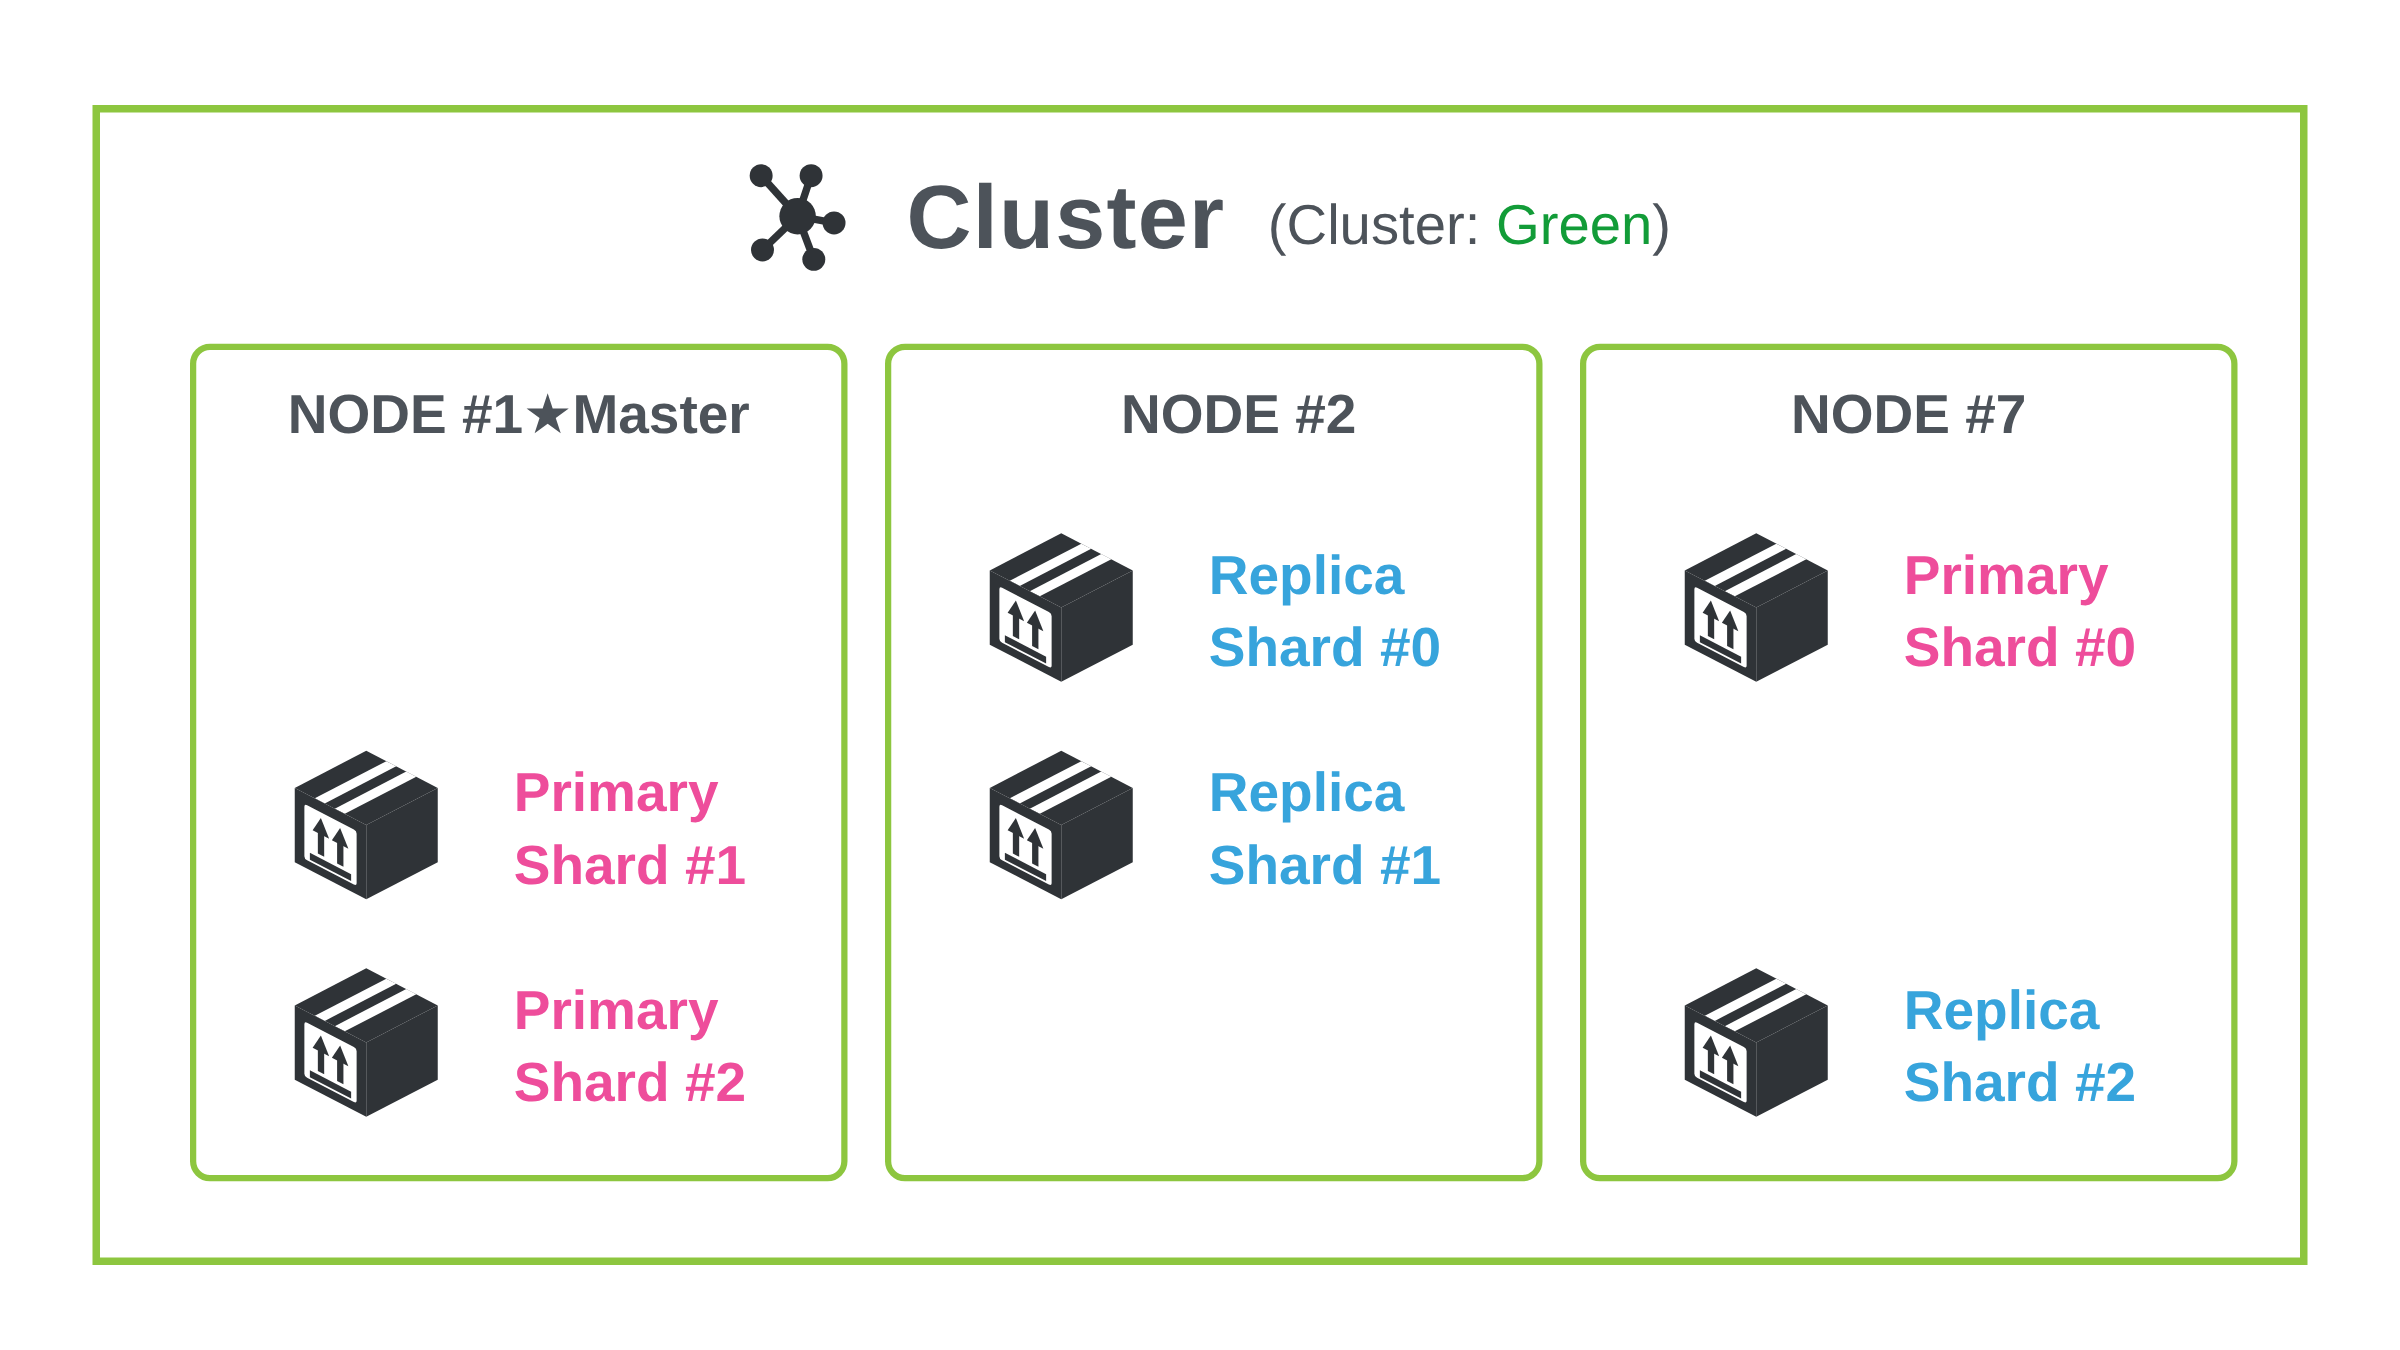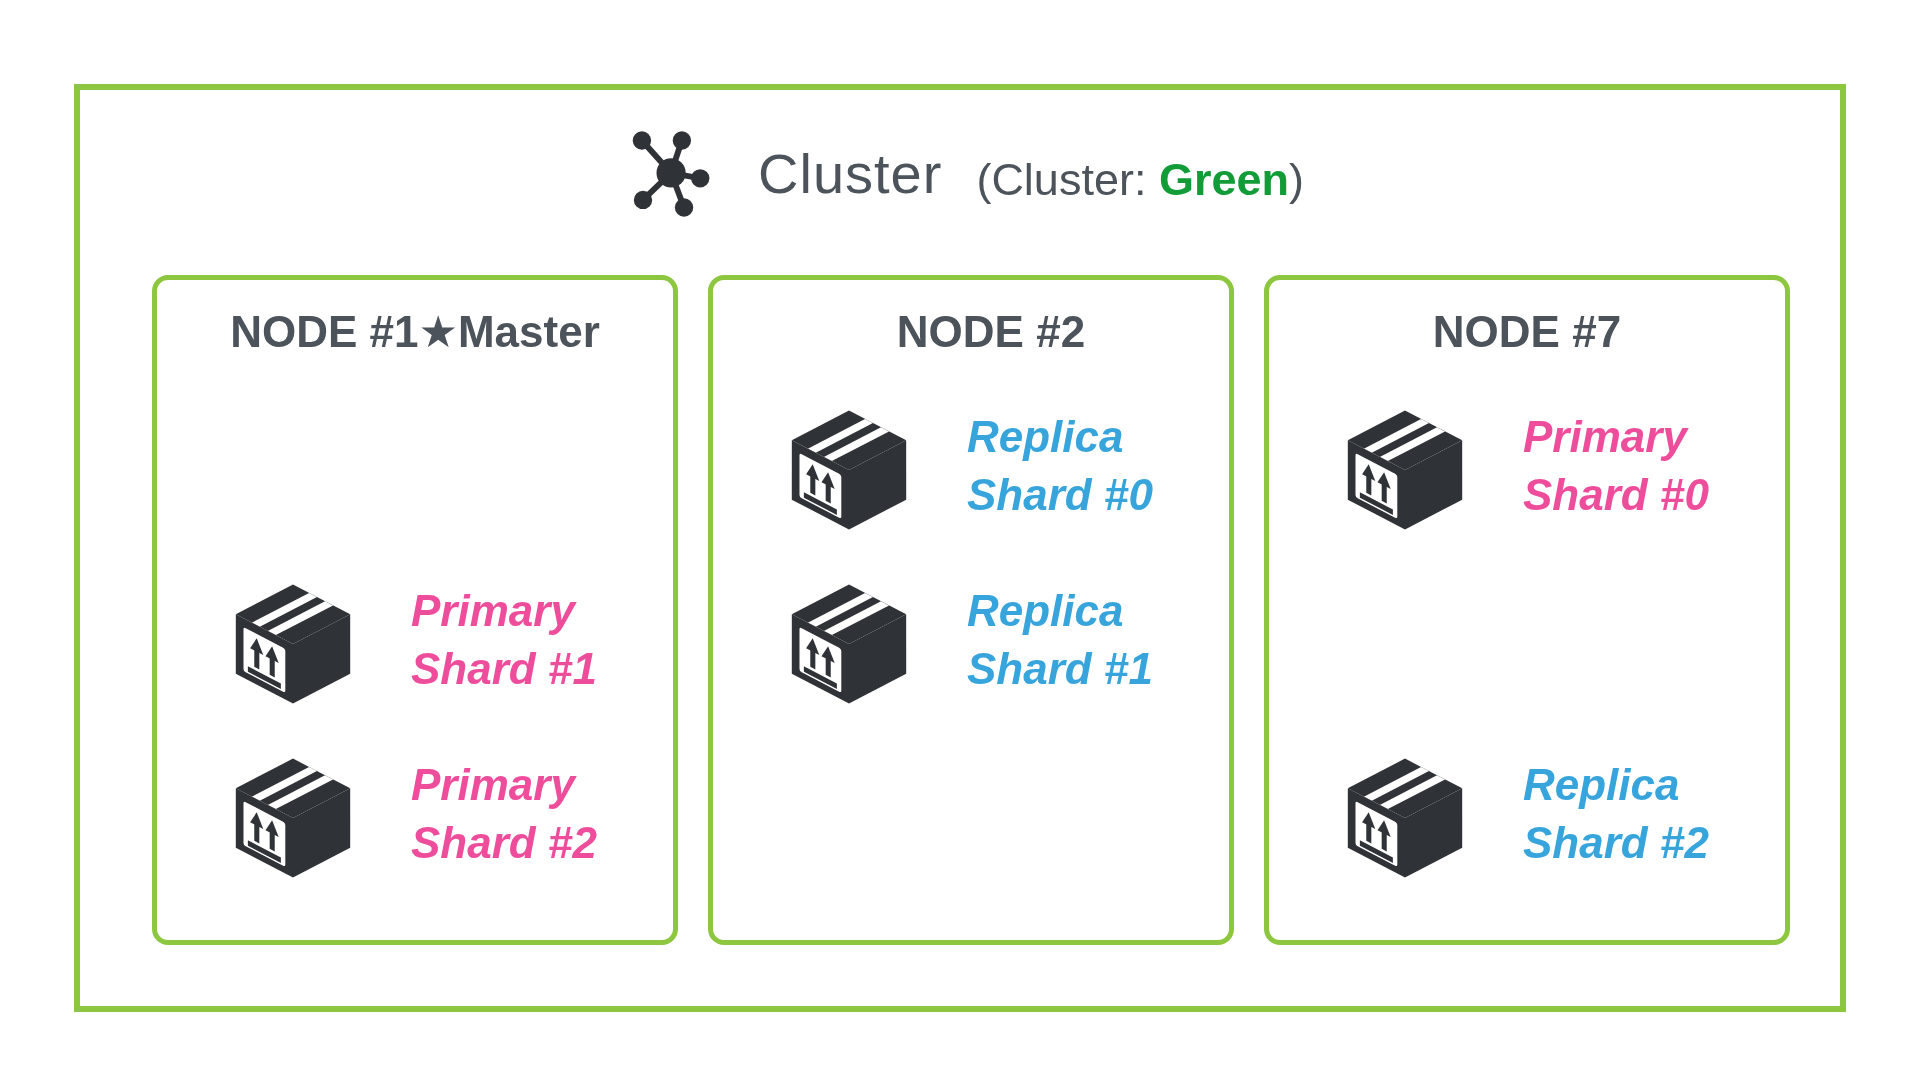"Cluster" .title-text { font-size: 56px -> 72px; font-weight: normal -> bold }
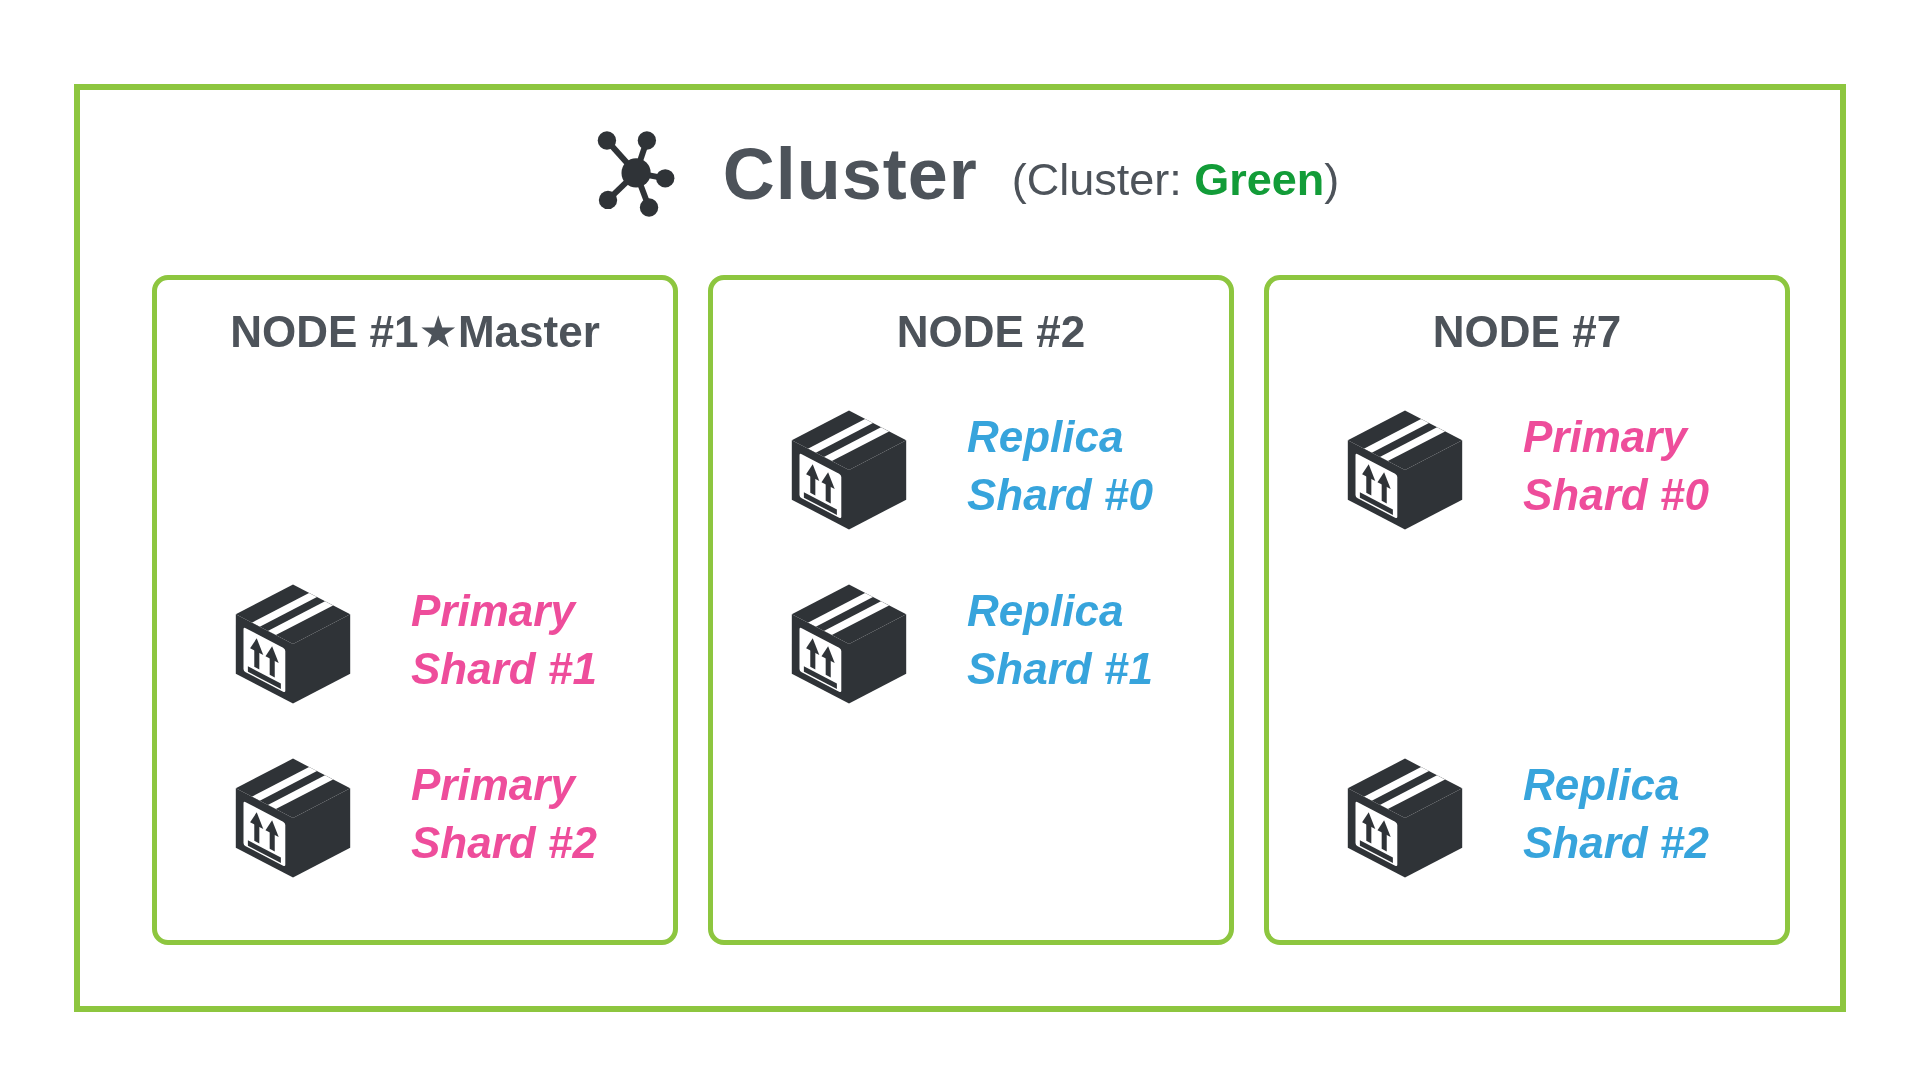"Green" .status-text .status-green { font-weight: bold -> normal }
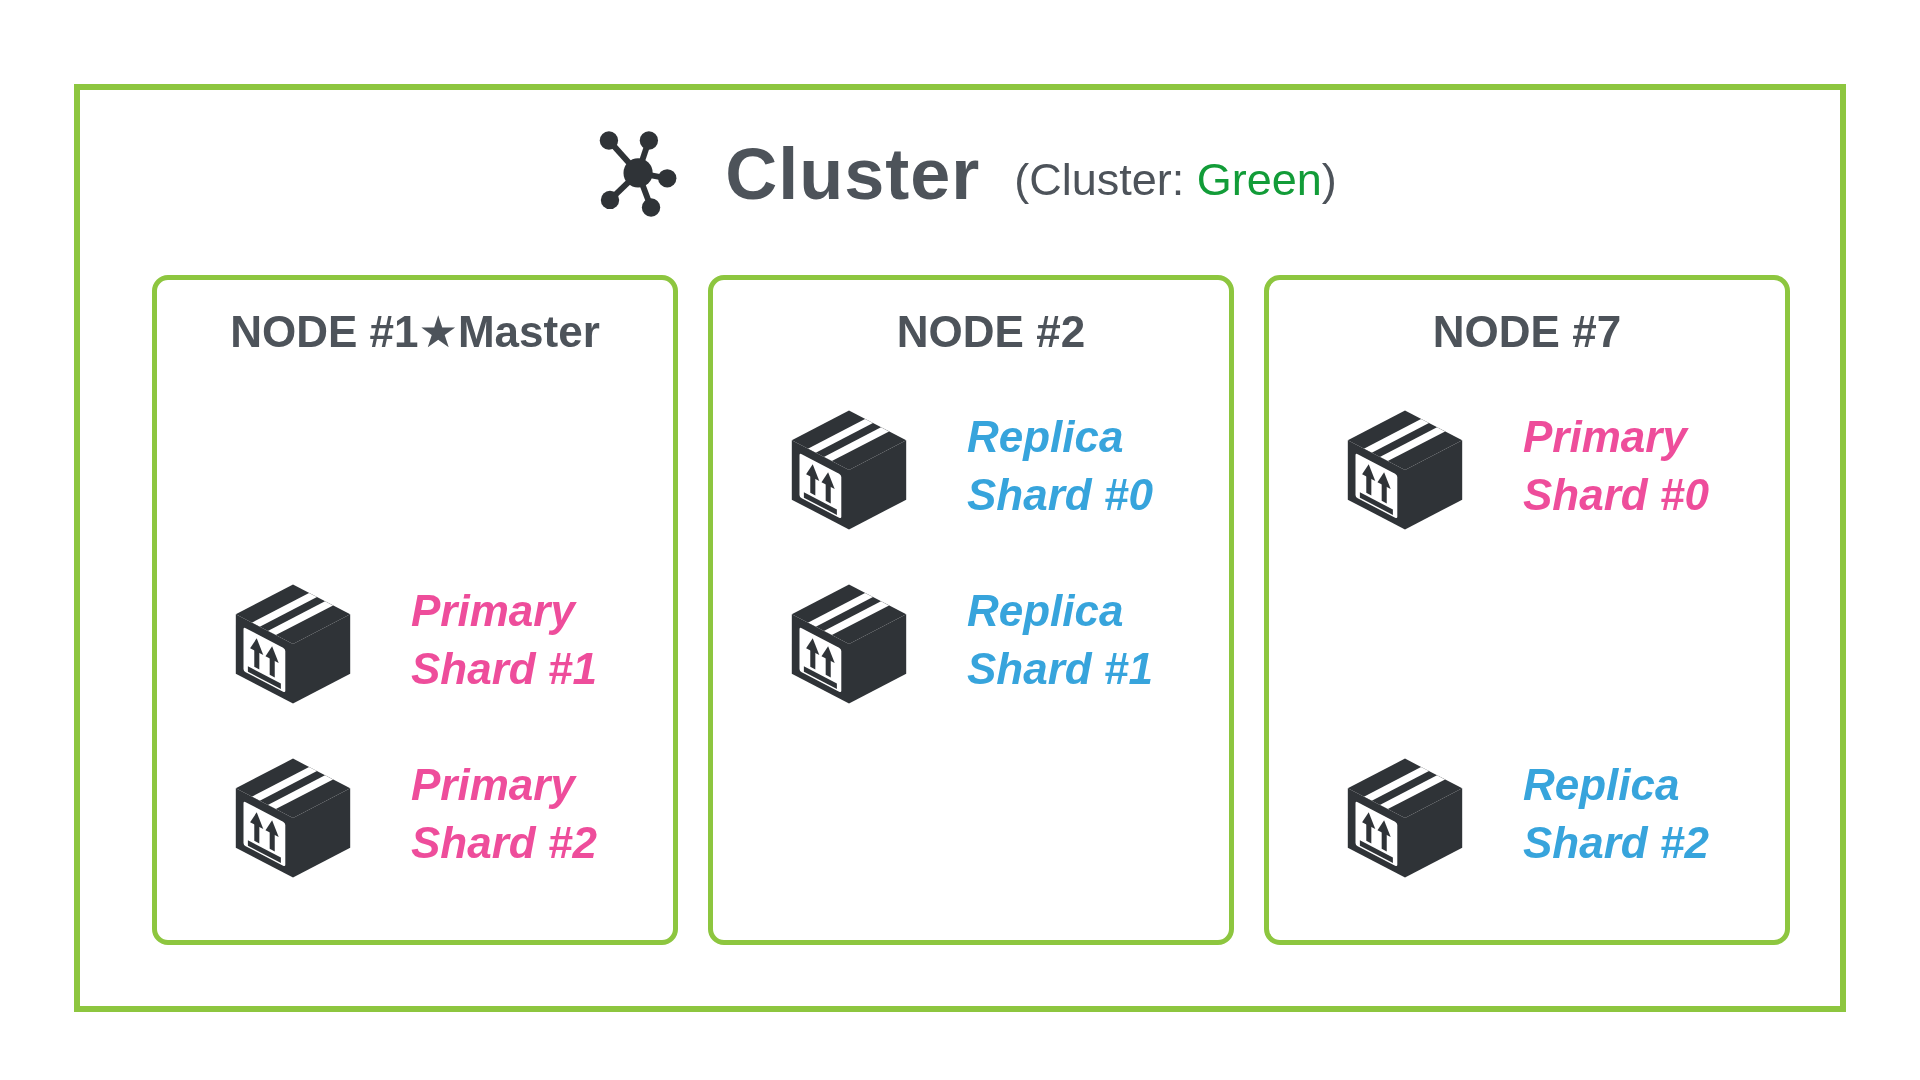"Replica" .shard { align-items: flex-start -> flex-end; font-style: italic -> none }
